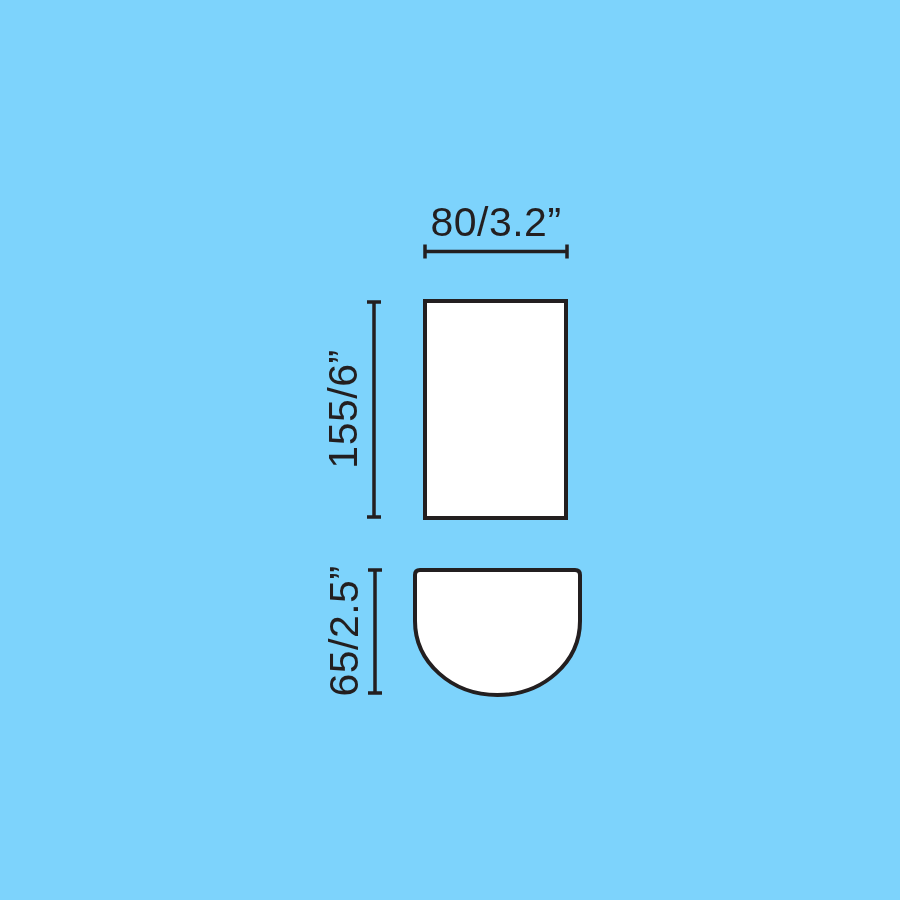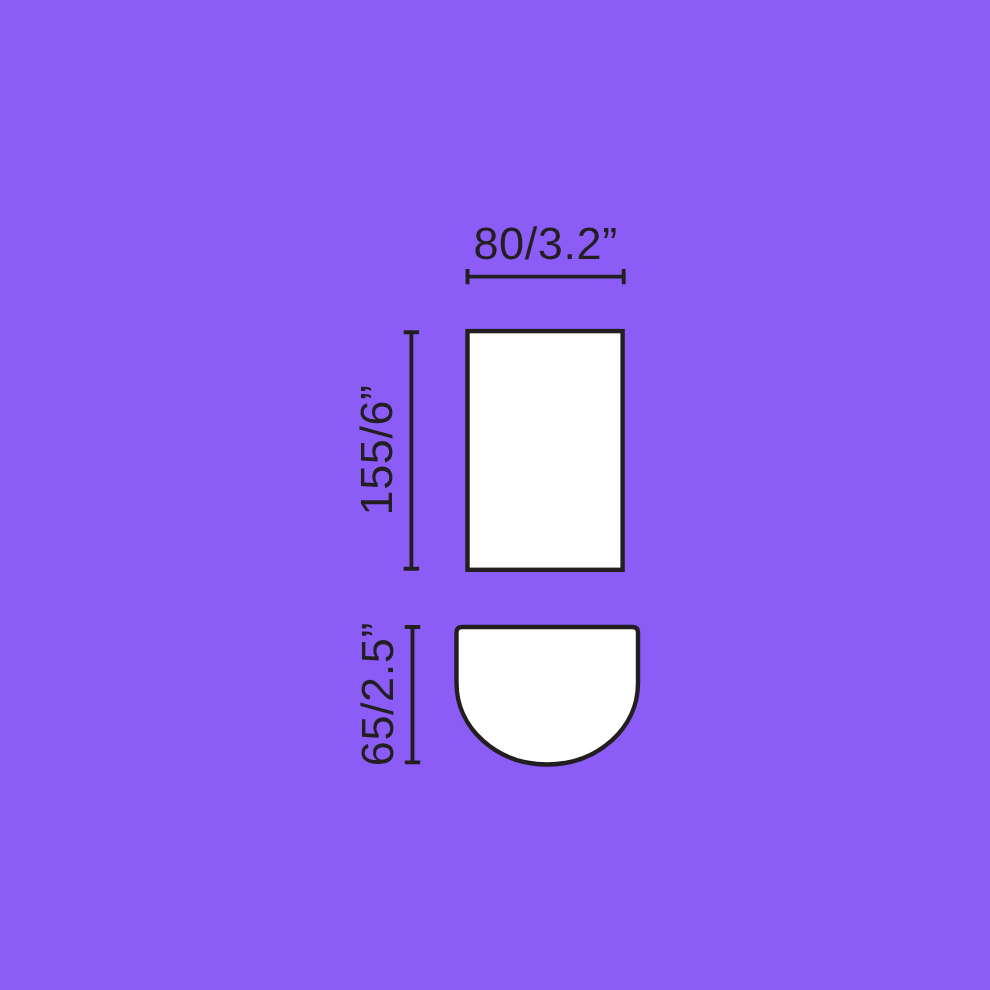"80/3.2”" .canvas { background: #8b5cf6 -> #7dd3fc }
